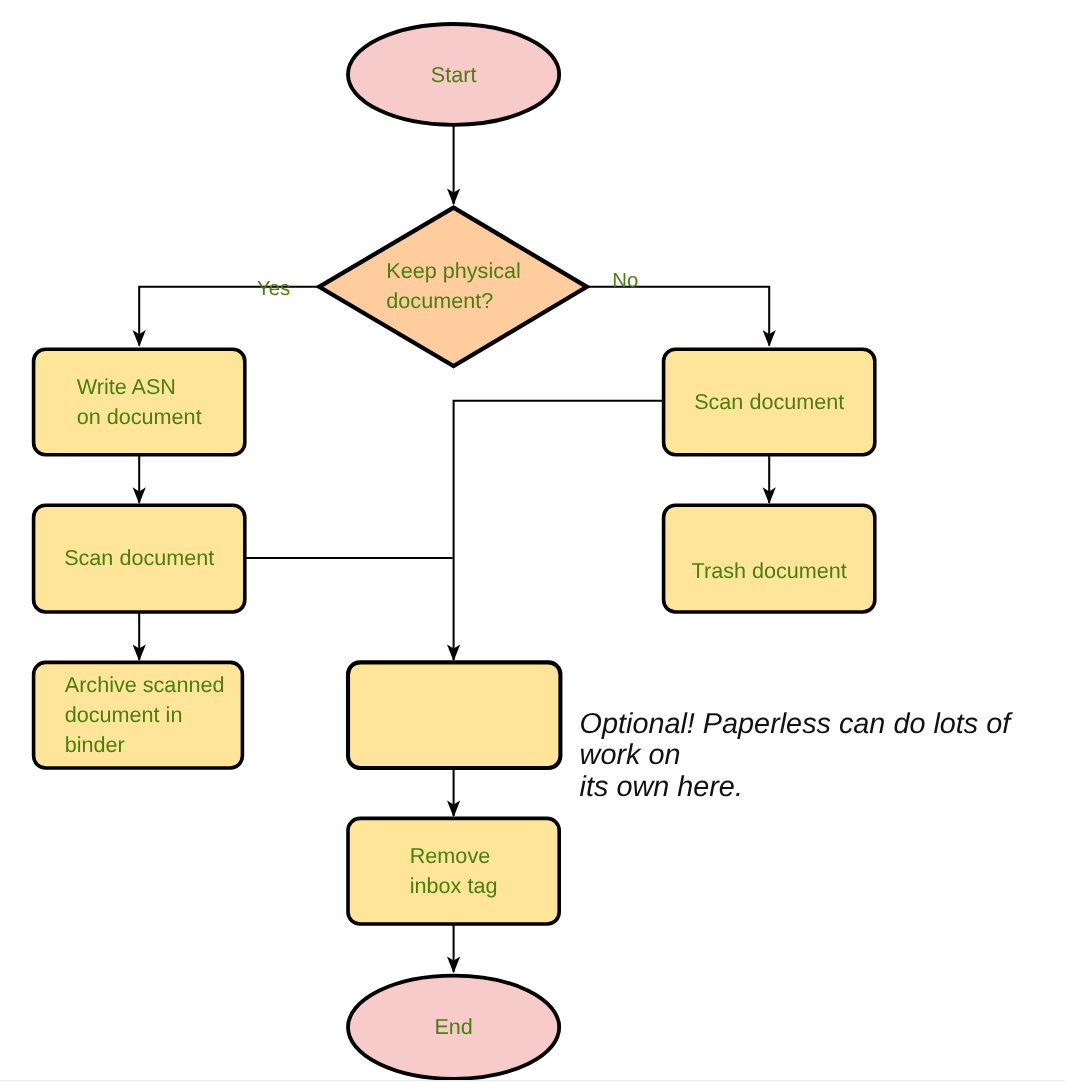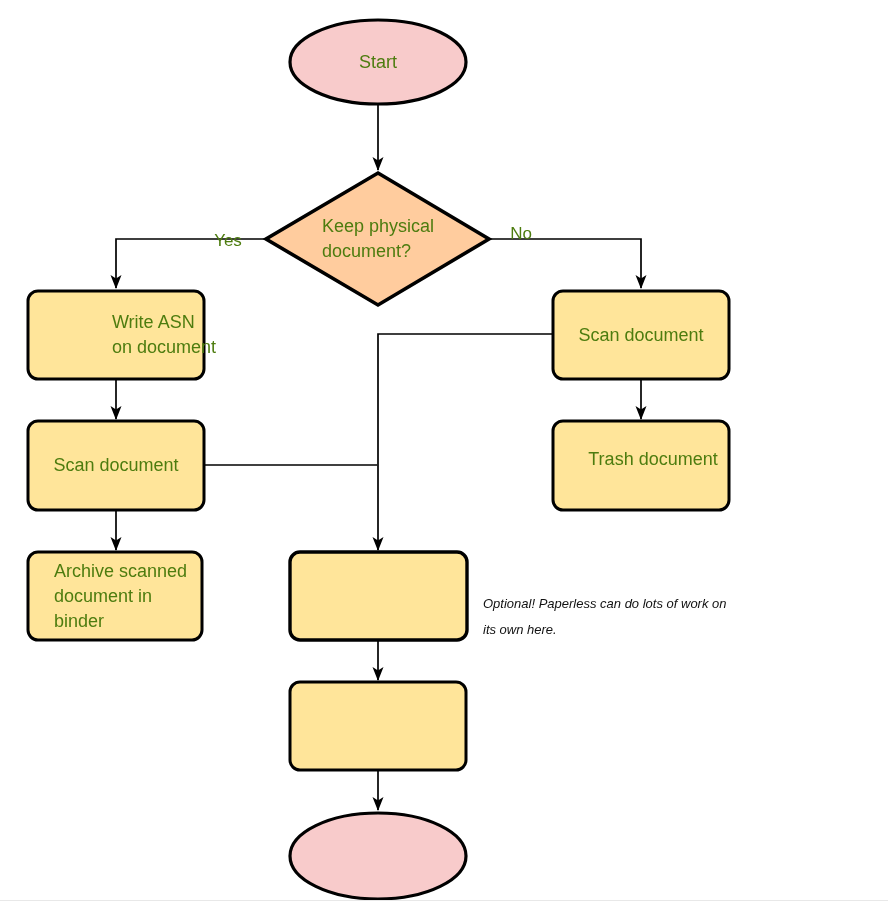"Write ASN" div.label { margin-left: 48px -> none }
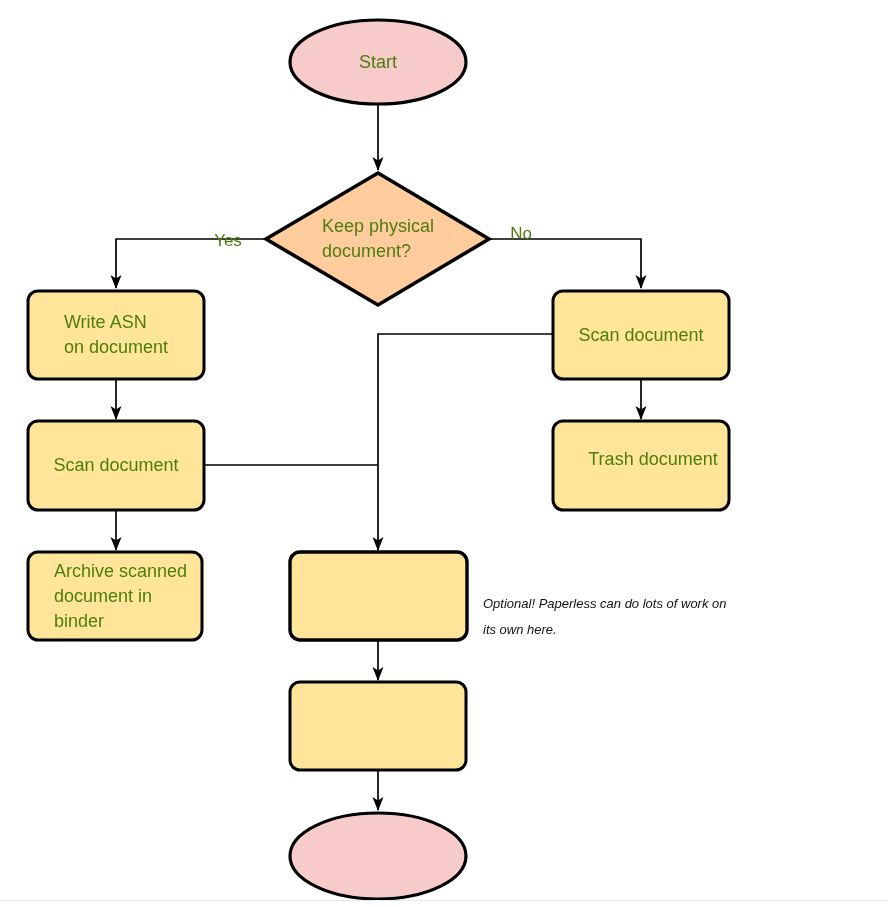"Trash document" div.label { margin-left: 12px -> none; top: 404px -> 421px }
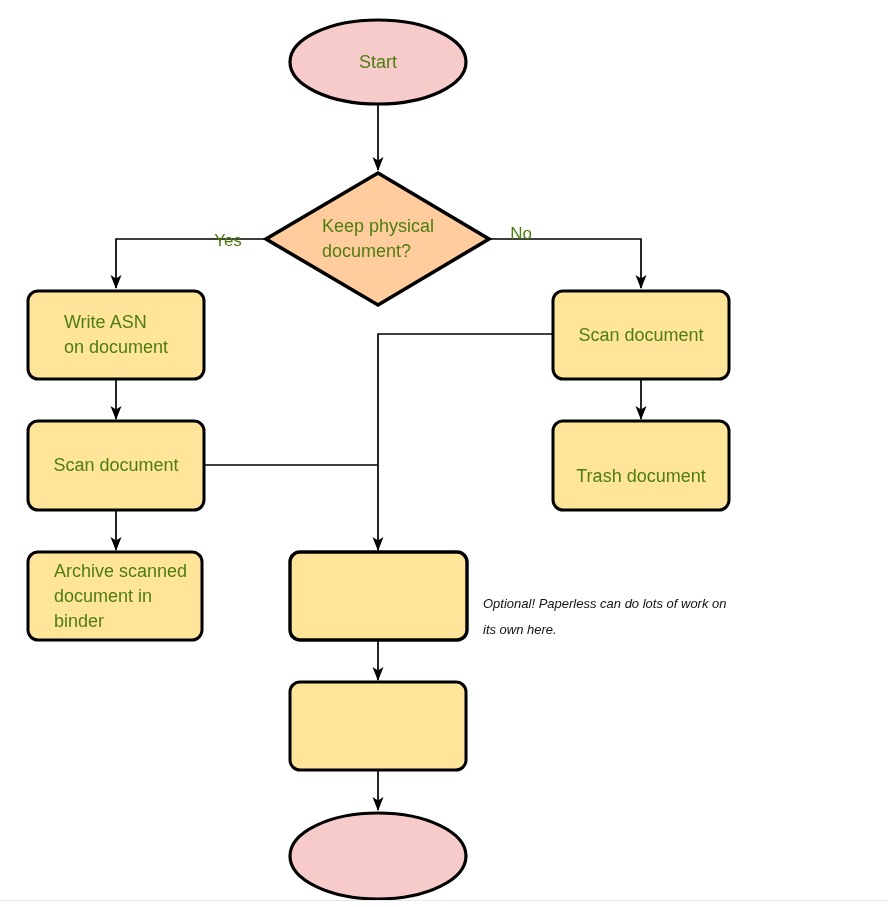"Optional! Paperless can do lots" .annotation { font-size: 13px -> 24px }
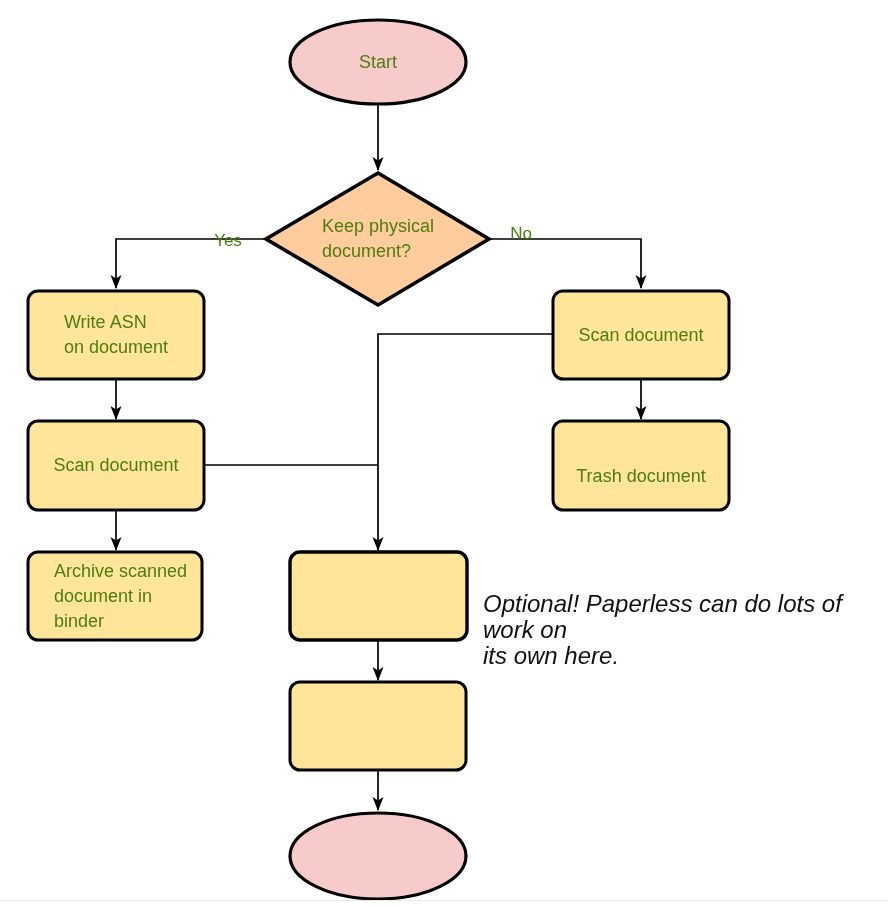"Remove" div.label { html: none -> <div>Remove inbox tag</div> }
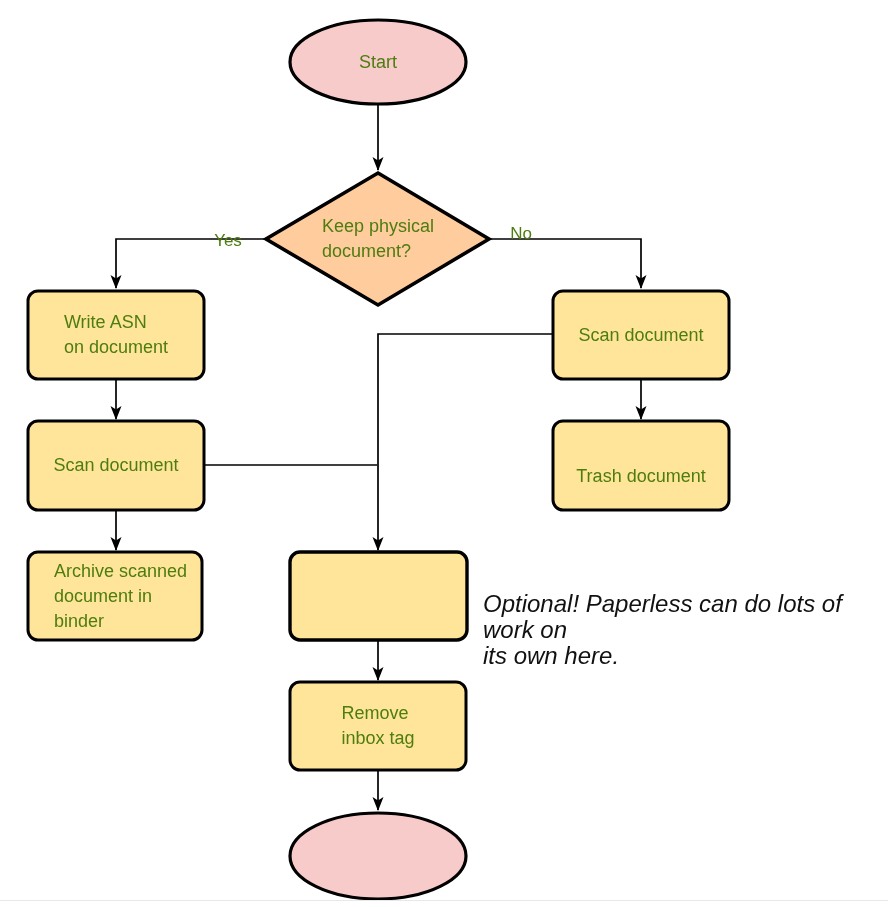"End" div.label { html: none -> <div>End</div> }
